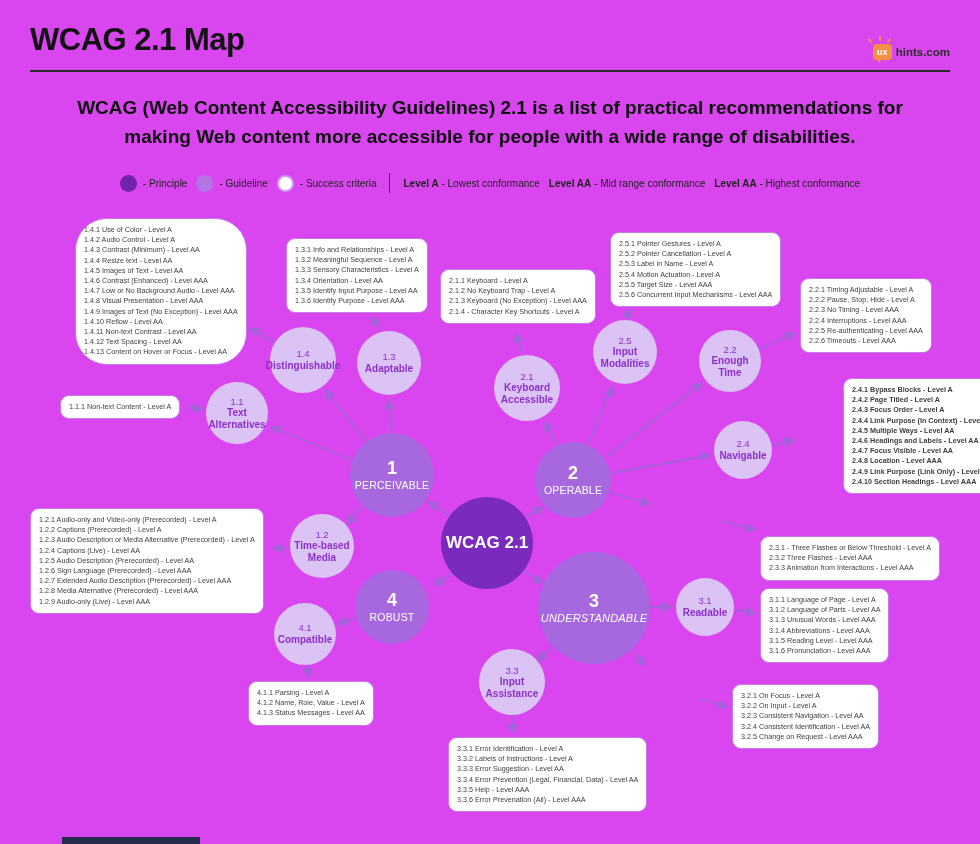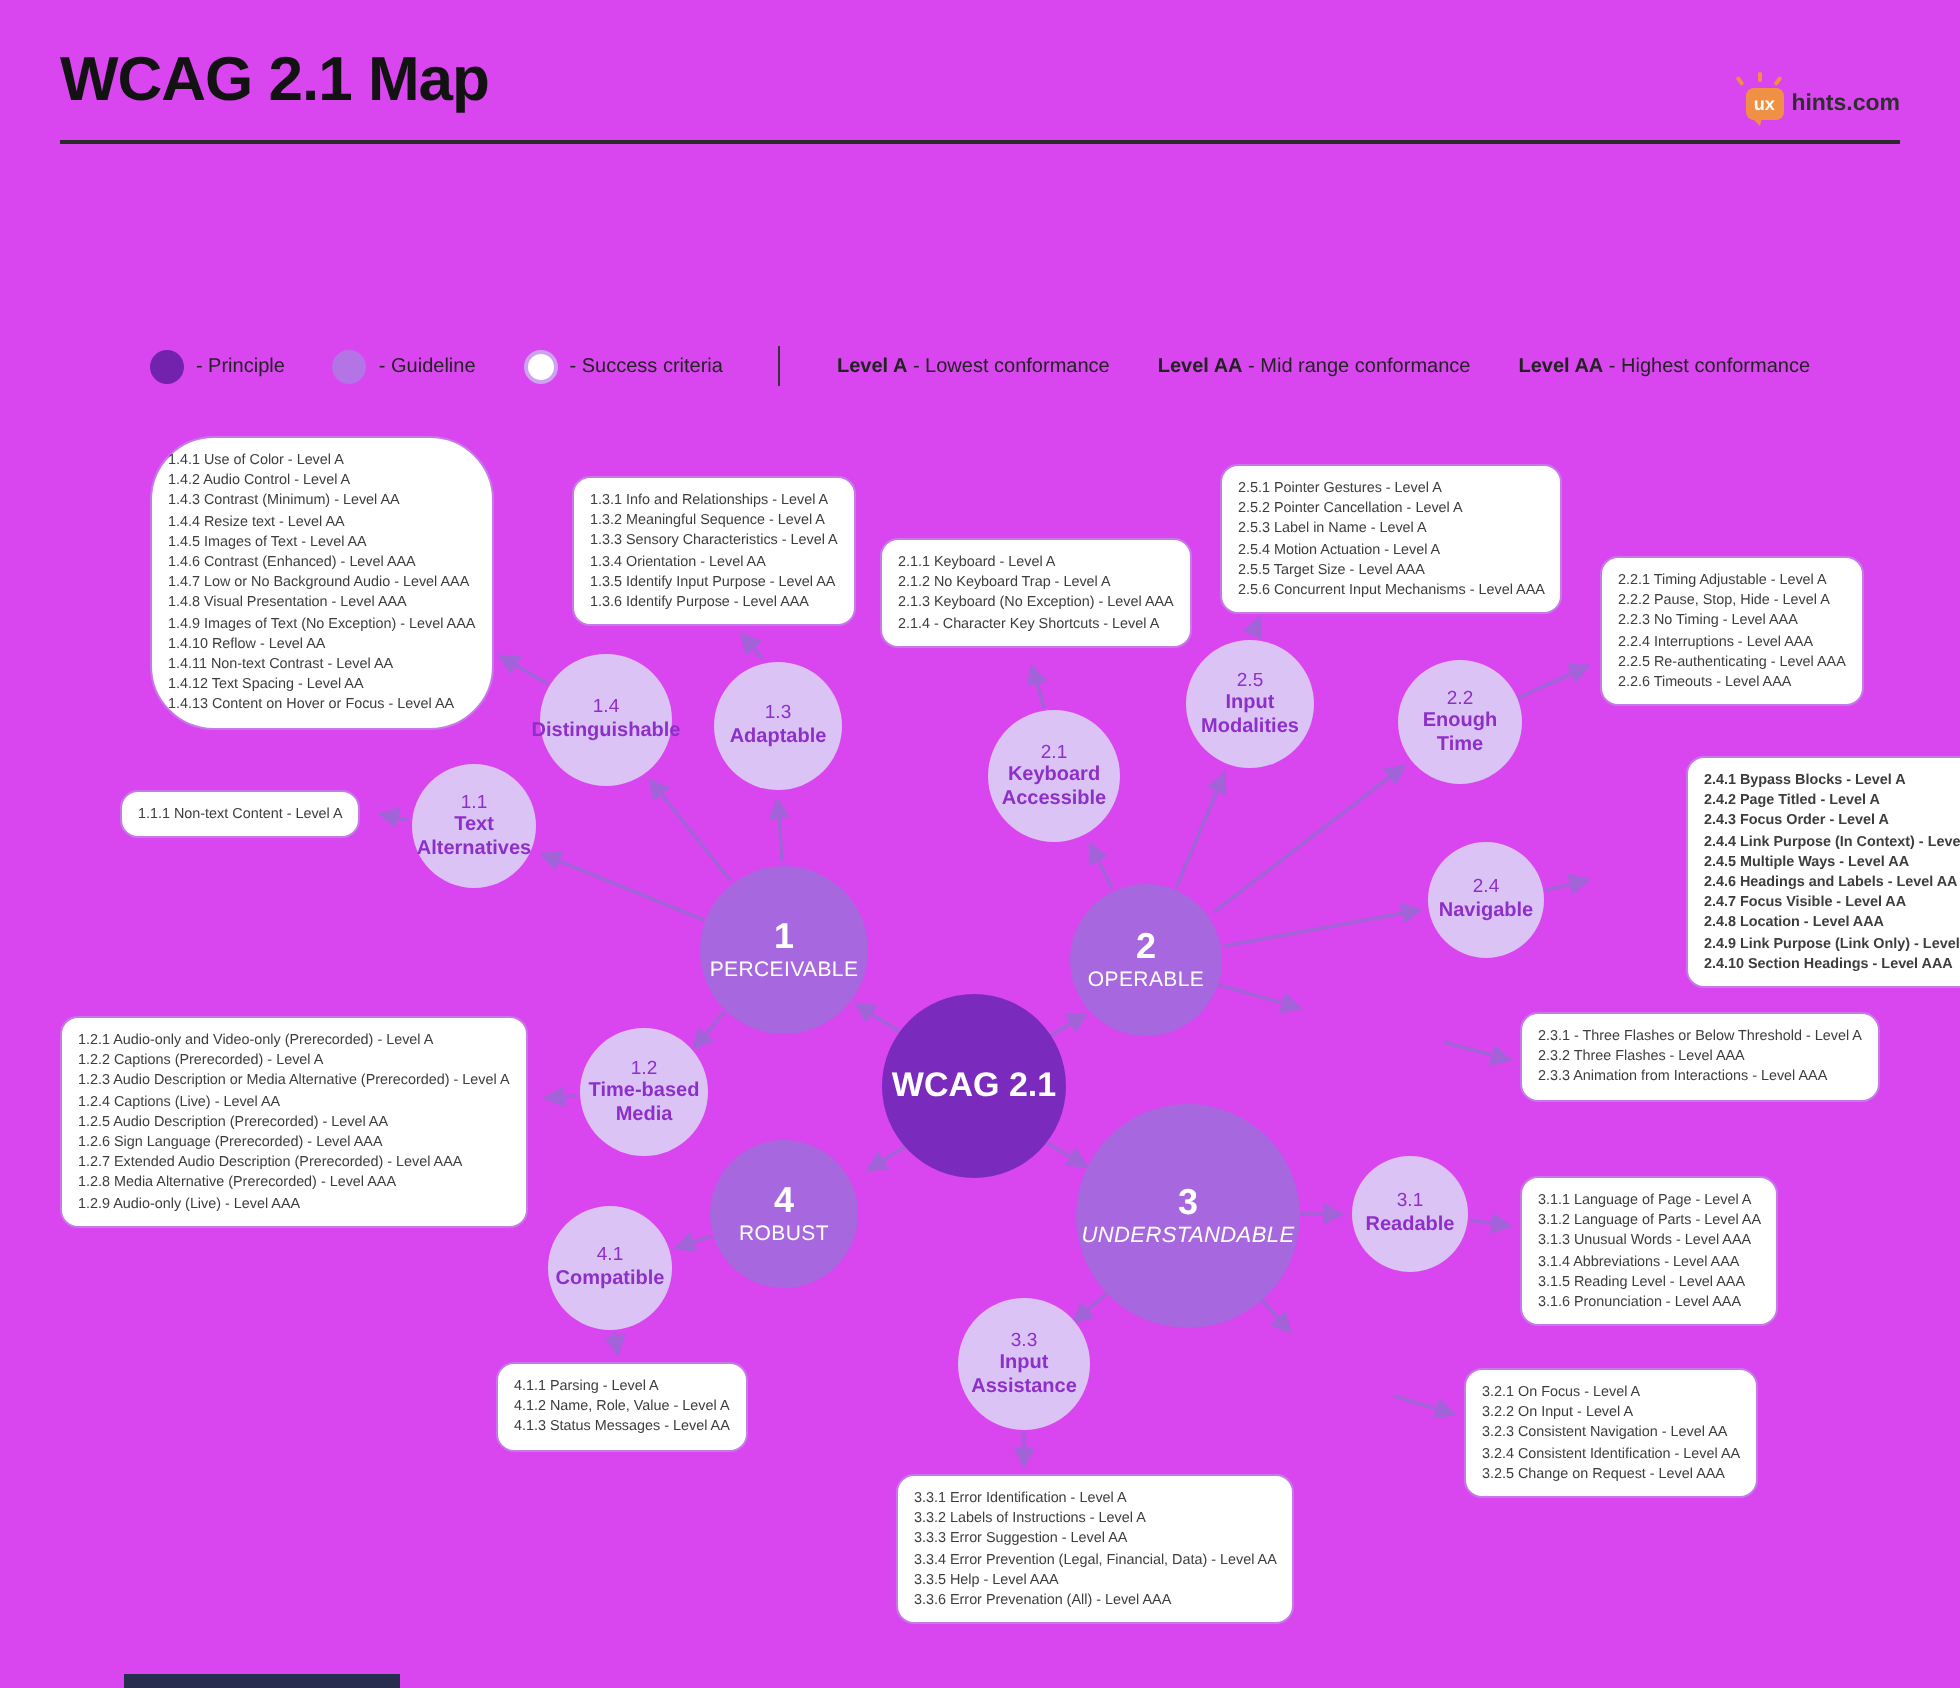"WCAG (Web Content Accessibility" div.intro { html: none -> <div>WCAG (Web Content Accessibility Guidelines) 2.1 is a list of practical recommendations for making Web content more accessible for people with a wide range of disabilities.</div> }
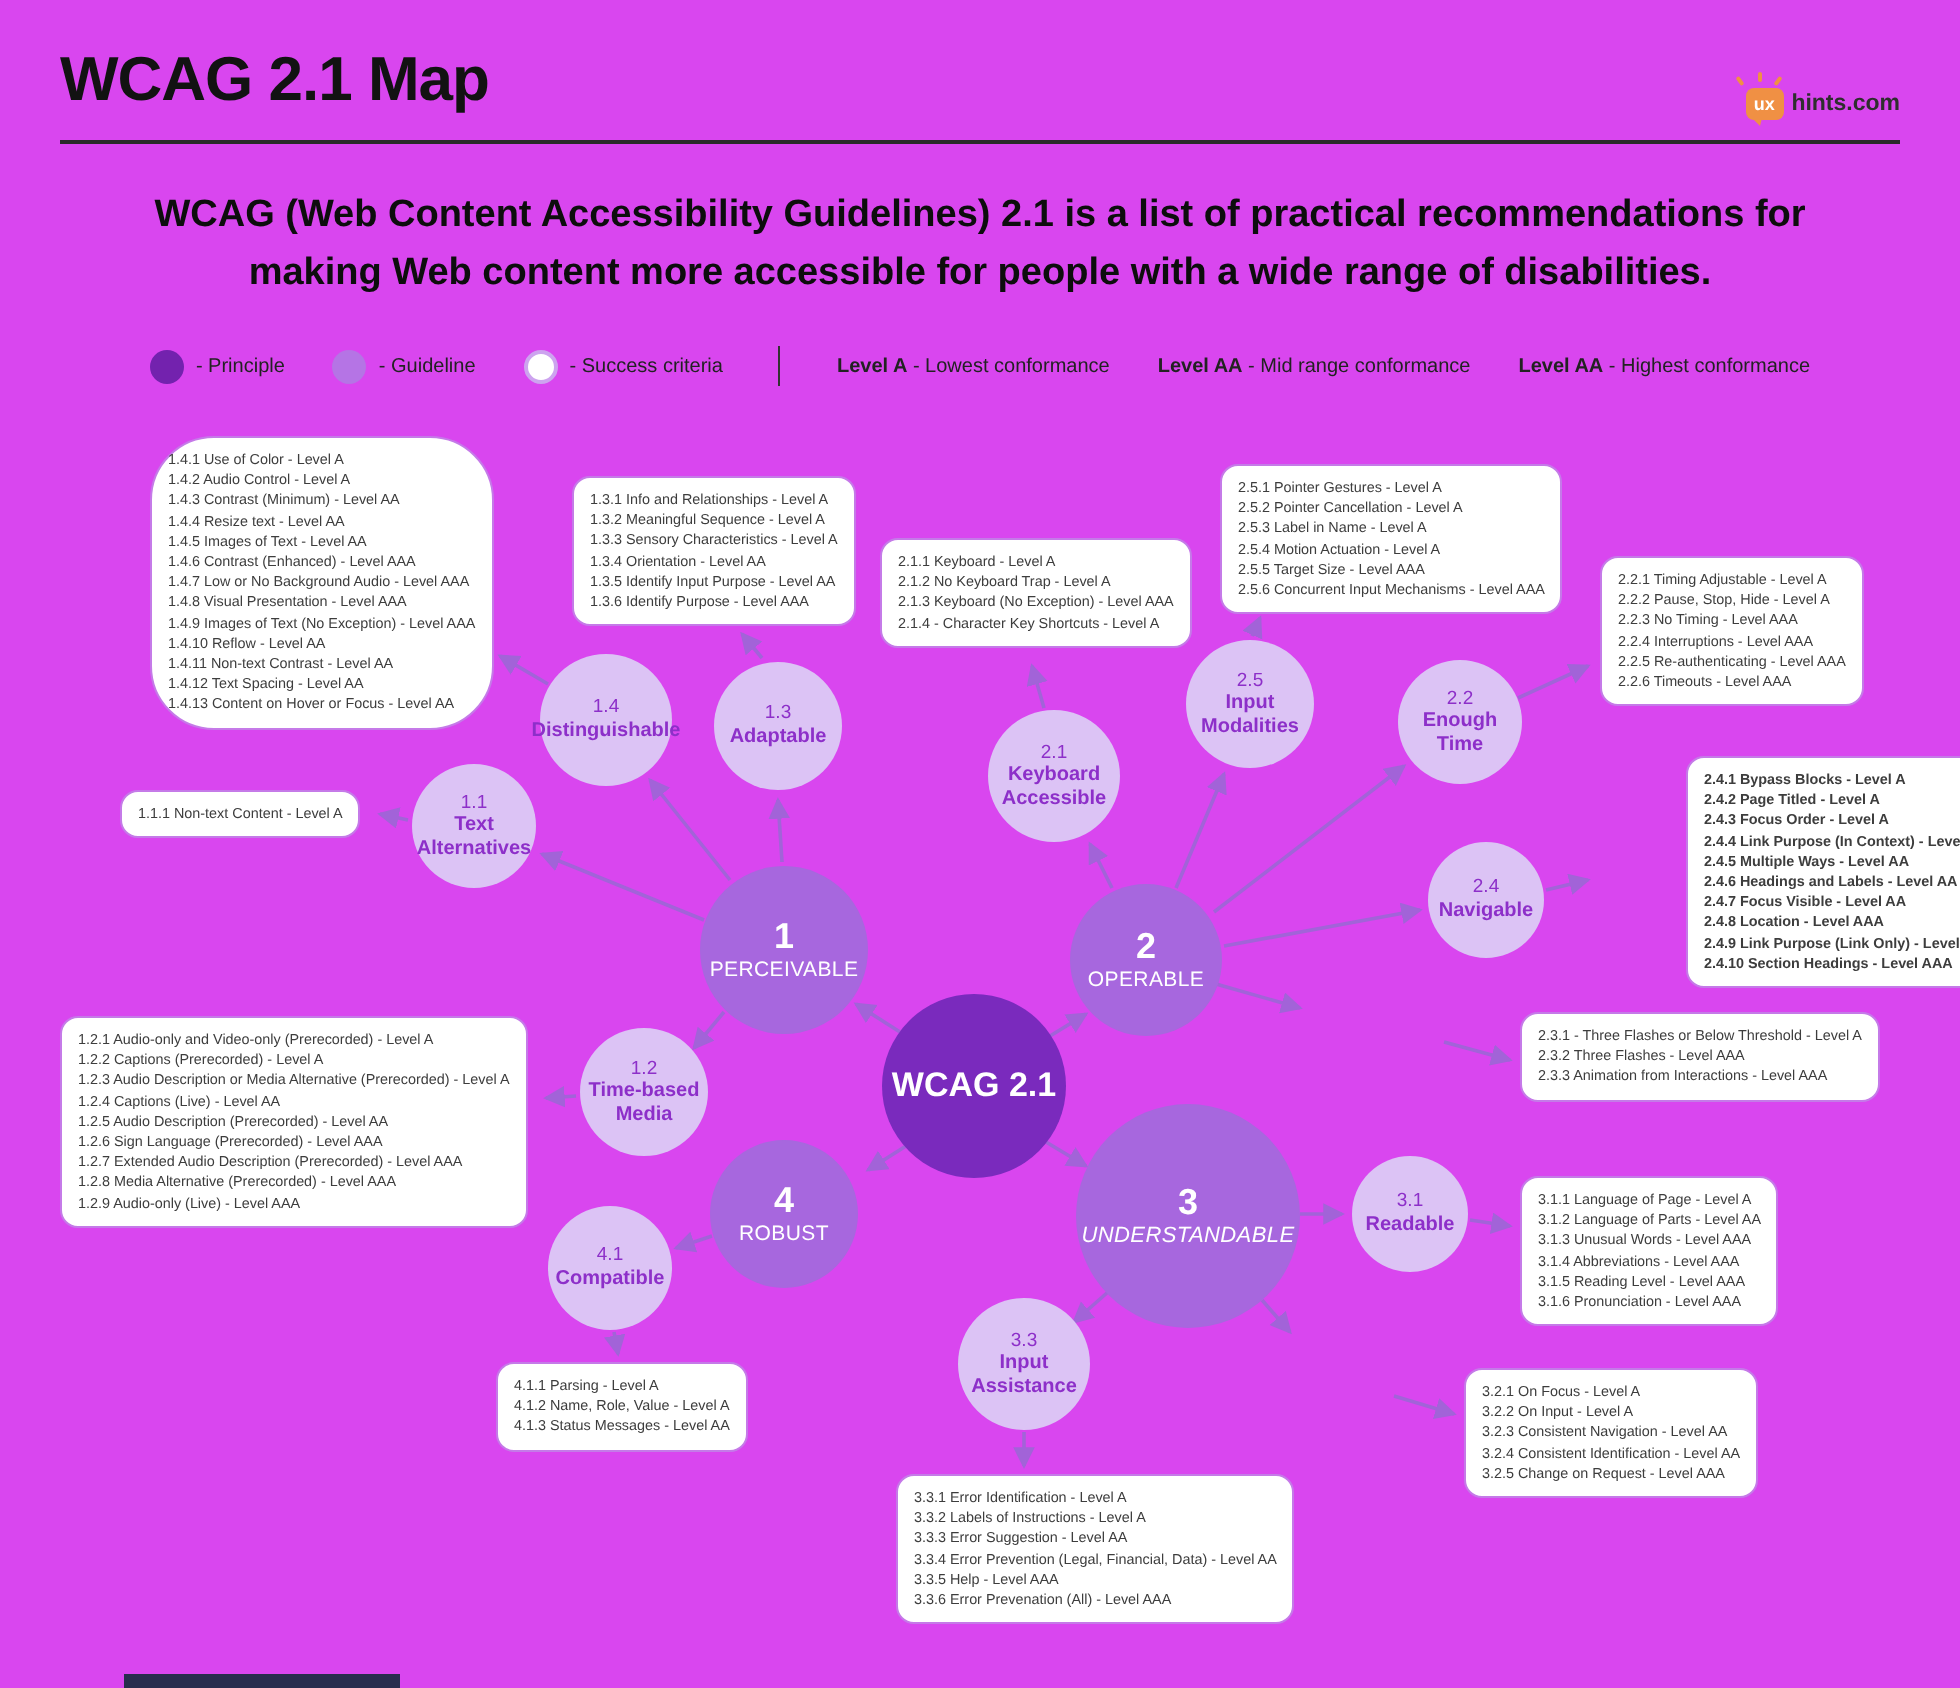"- Principle" .legend { gap: 24px -> 9px }
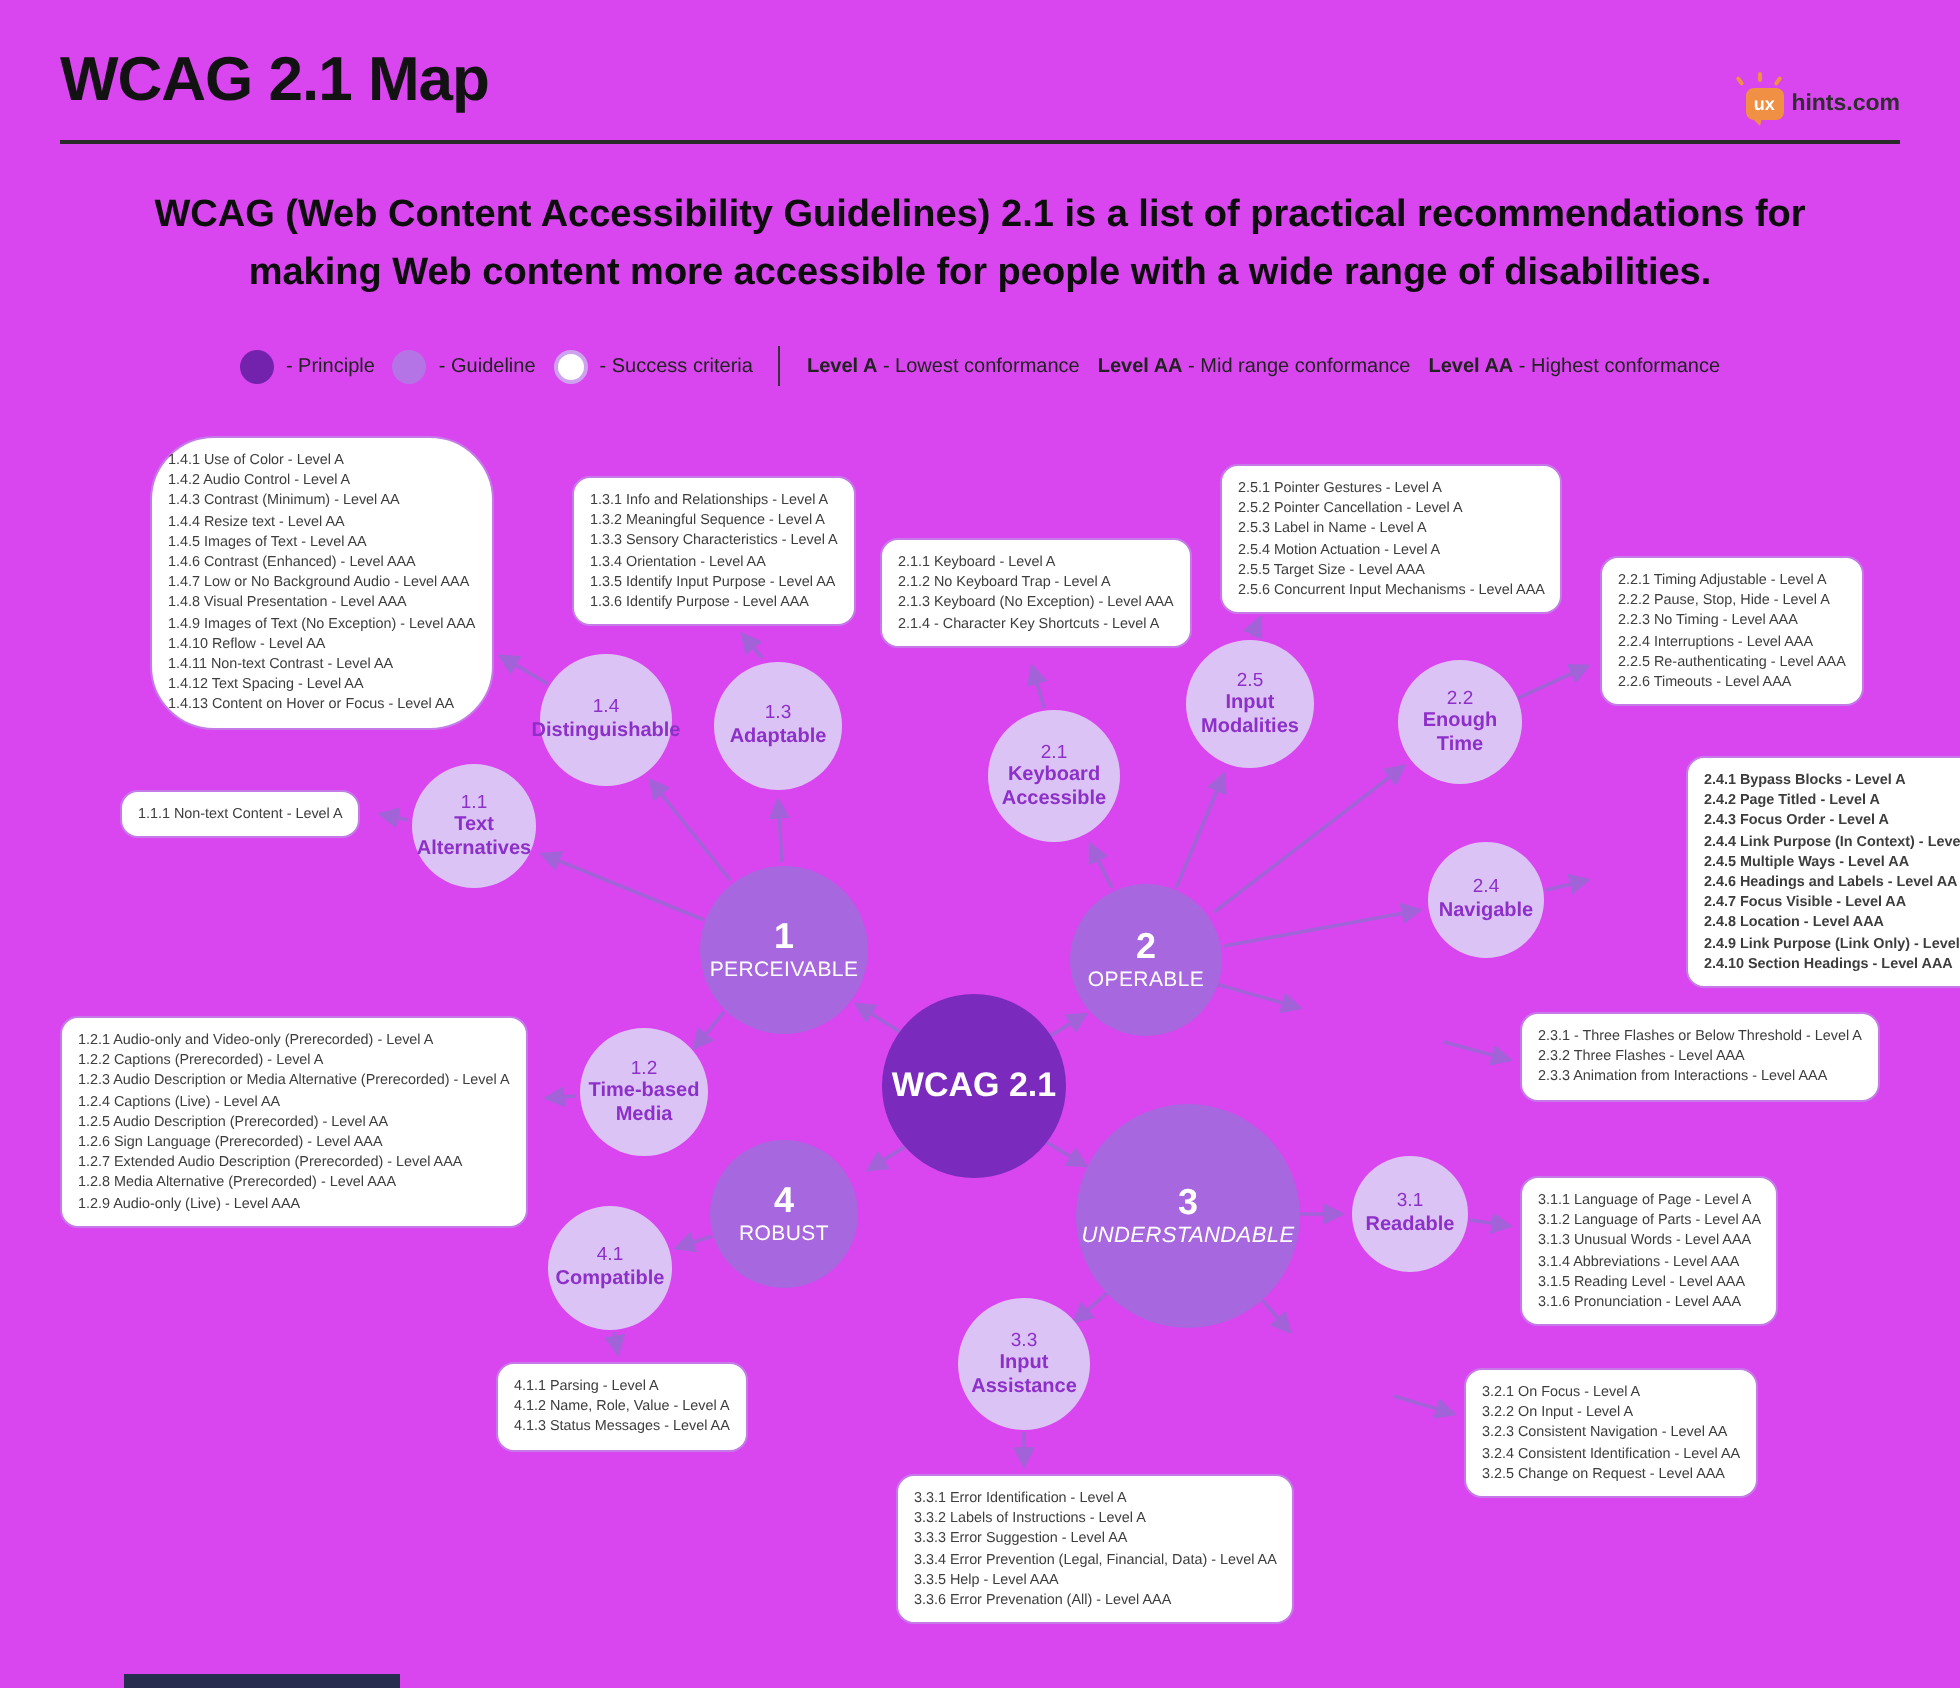"2.3.1 - Three Flashes or" div.sc-box { top: 506px -> 536px }
